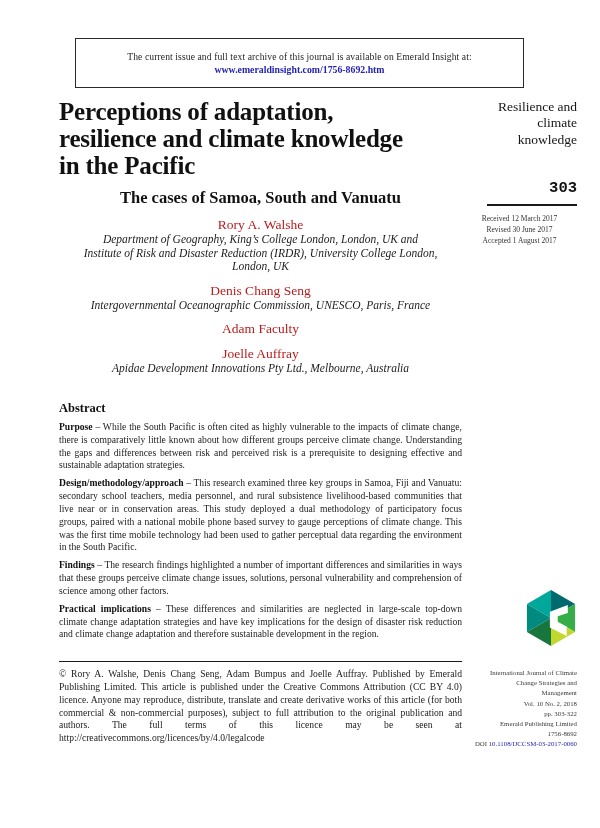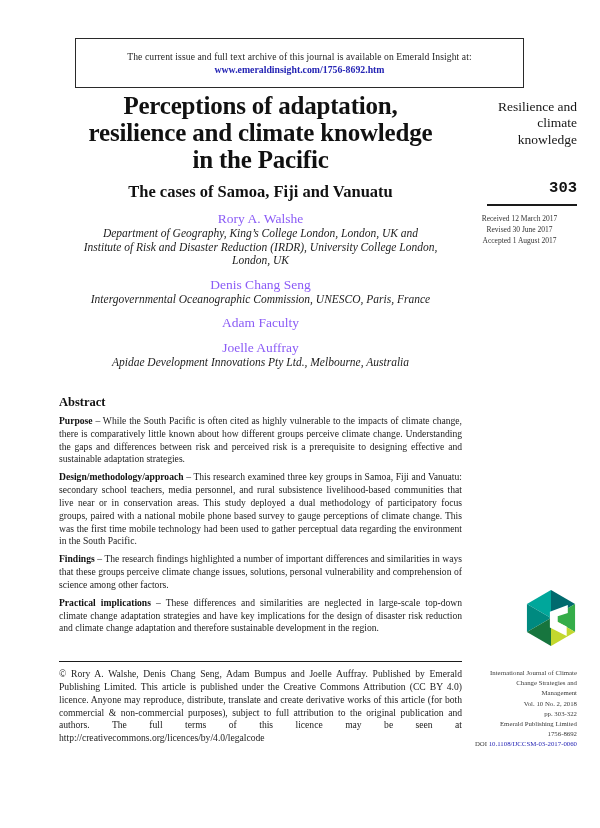"Perceptions of adaptation," .title { margin-top: none -> 6px; text-align: center -> left }
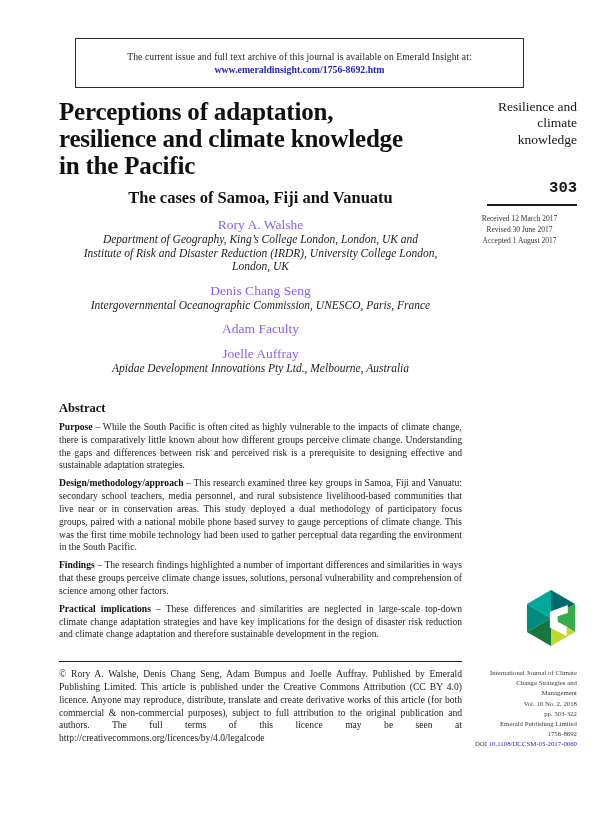"The cases of Samoa, Fiji" div.subtitle { text: Fiji -> South }
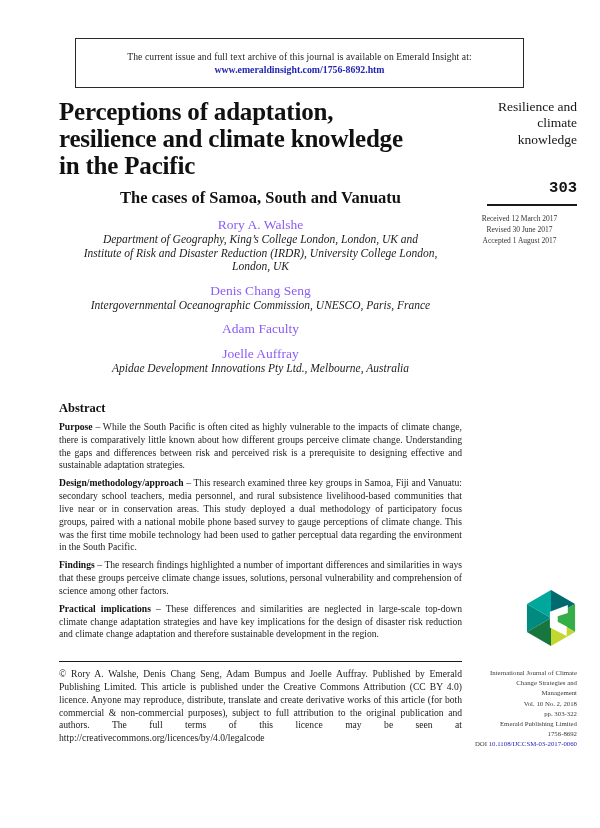"Rory A. Walshe" .author-name { color: #8b5cf6 -> #b91c1c }
